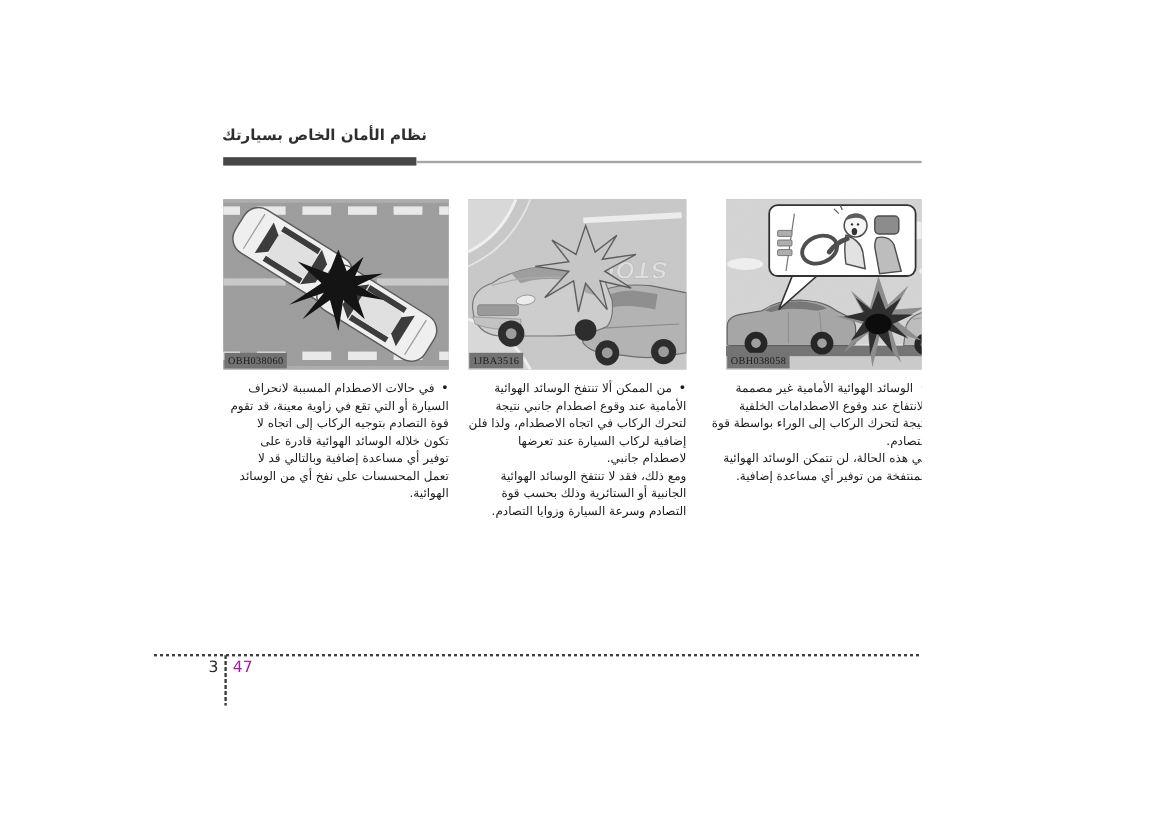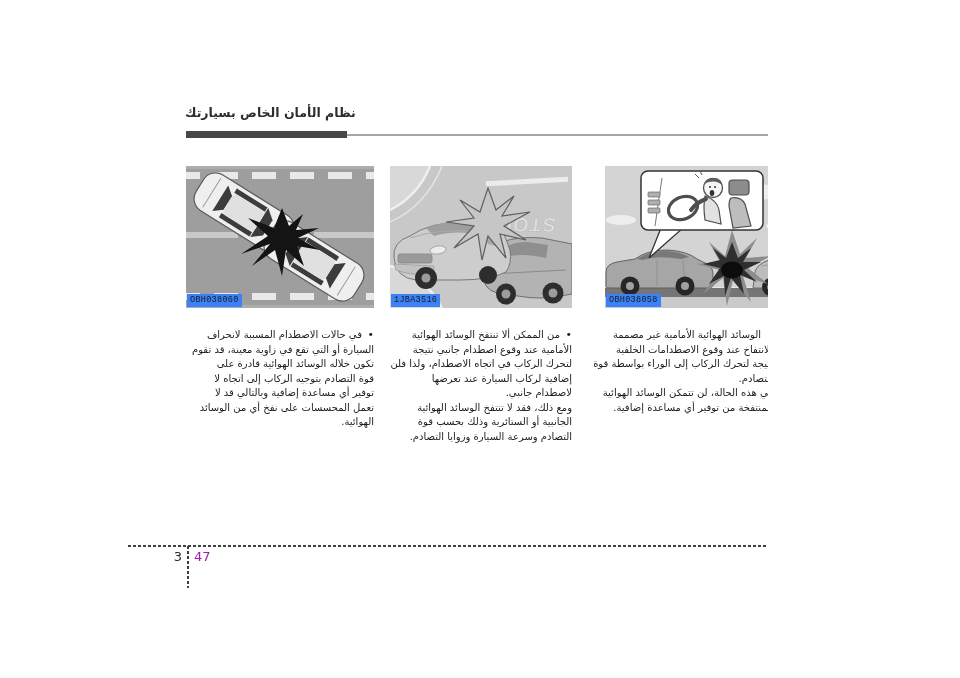"OBH038060" .fig-label { background: #3b82f6 -> #737373; font-family: Liberation Mono, monospace -> Liberation Serif, serif }
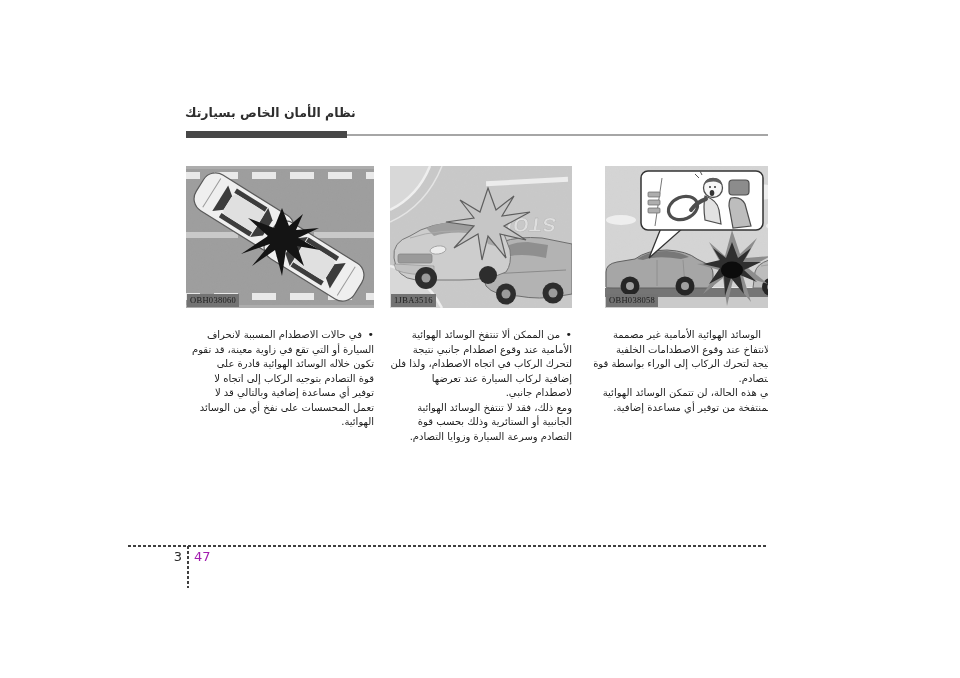"• في حالات الاصطدام المسببة" .col { margin-top: 11px -> none }
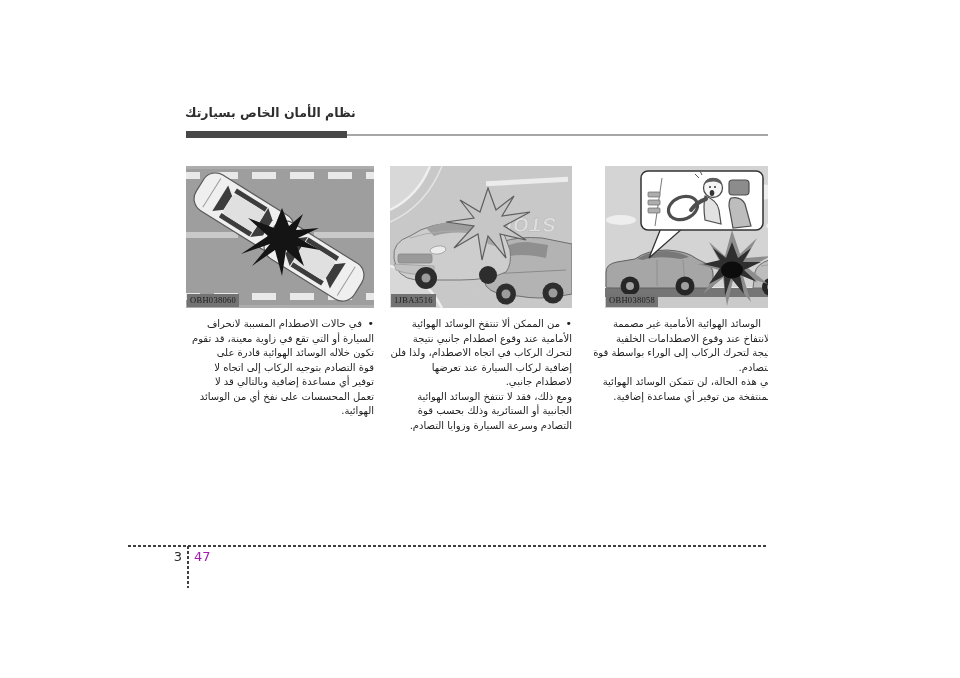"تكون خلاله الوسائد الهوائية قادرة" div.ar-line { order: before "قوة التصادم بتوجيه الركاب إلى" -> after "قوة التصادم بتوجيه الركاب إلى" }
